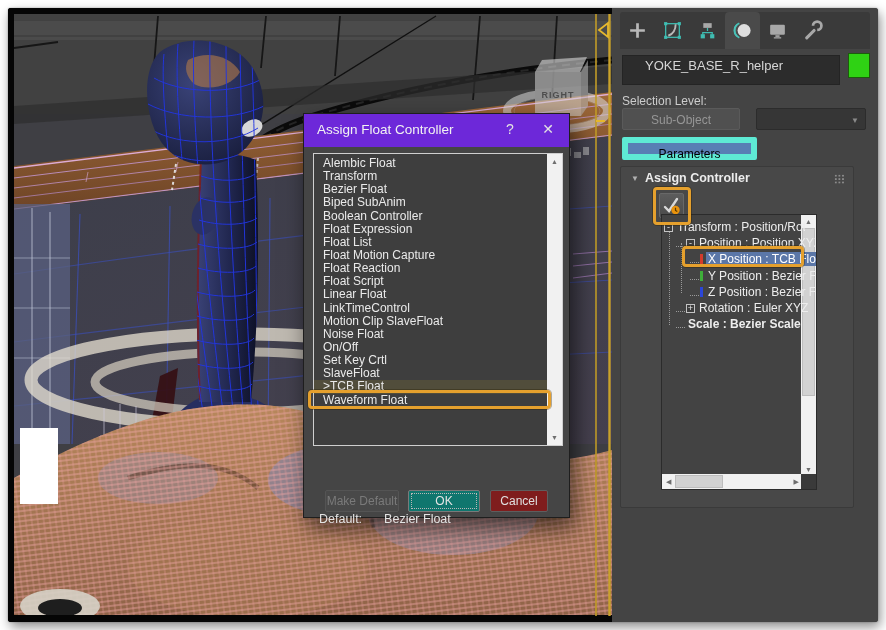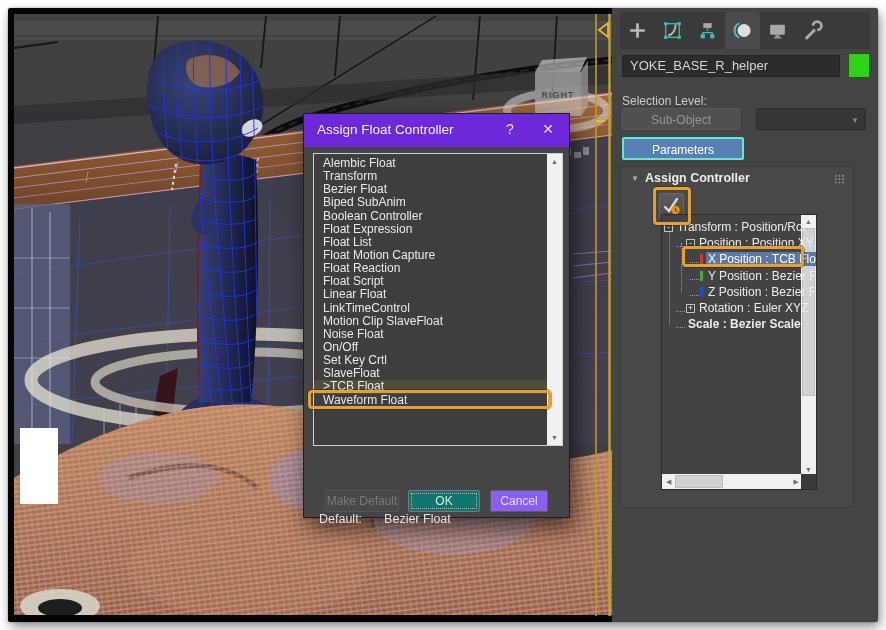"YOKE_BASE_R_helper" .namefield { height: 22px -> 30px; padding-left: 7px -> 22px }
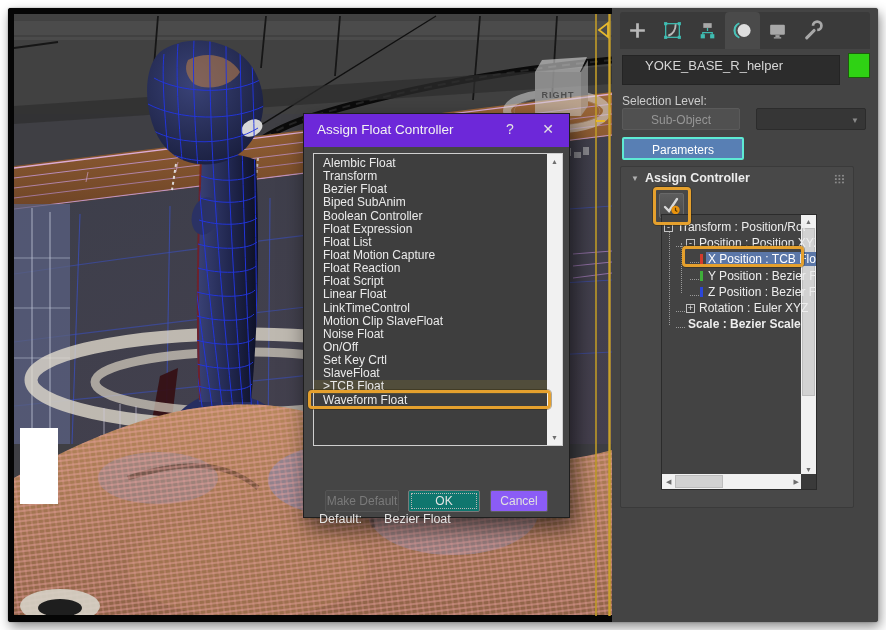"Parameters" .params { border: 2px solid #5eead4 -> 6px solid #5eead4; color: #ffffff -> #000000; width: 122px -> 135px }
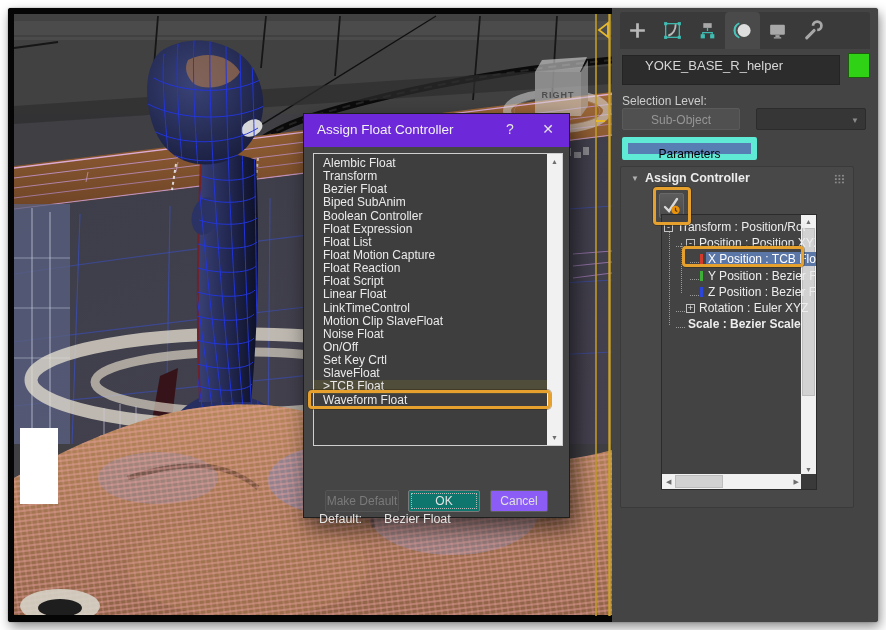"Cancel" .cancel { background: #8b5cf6 -> #7f1d1d }
